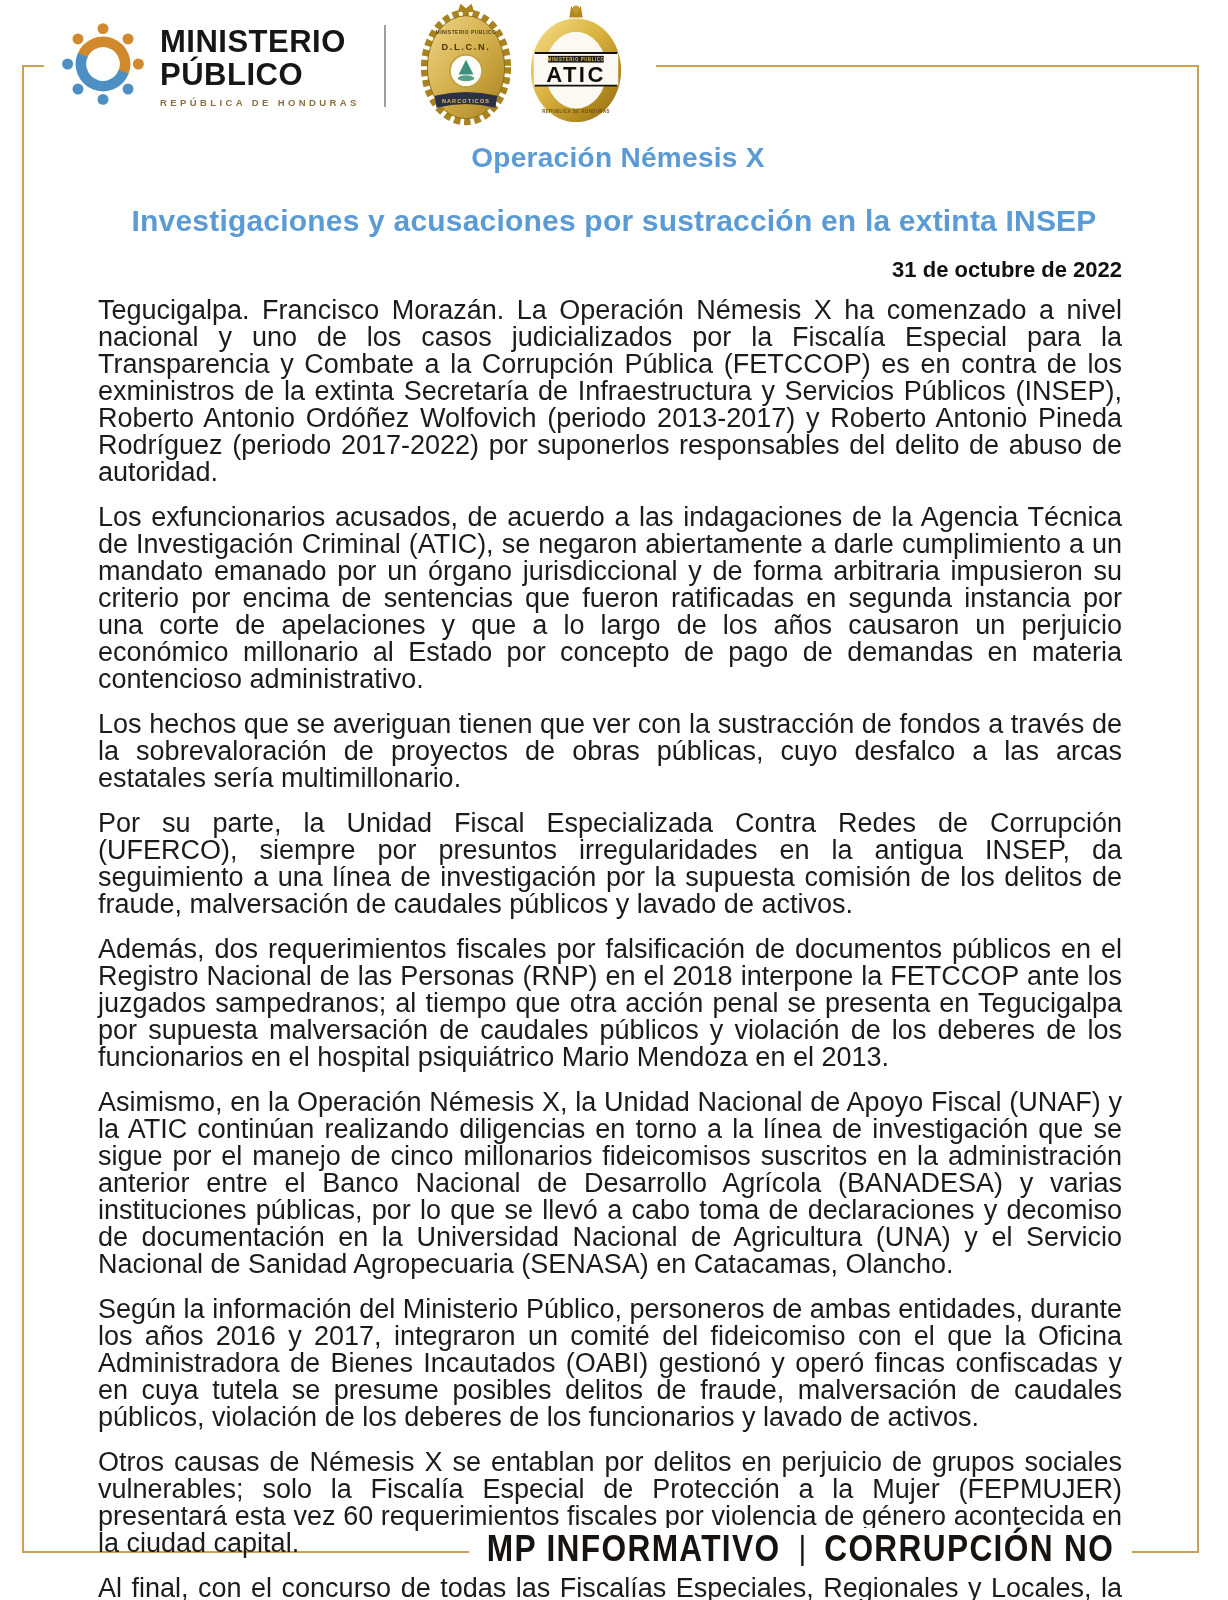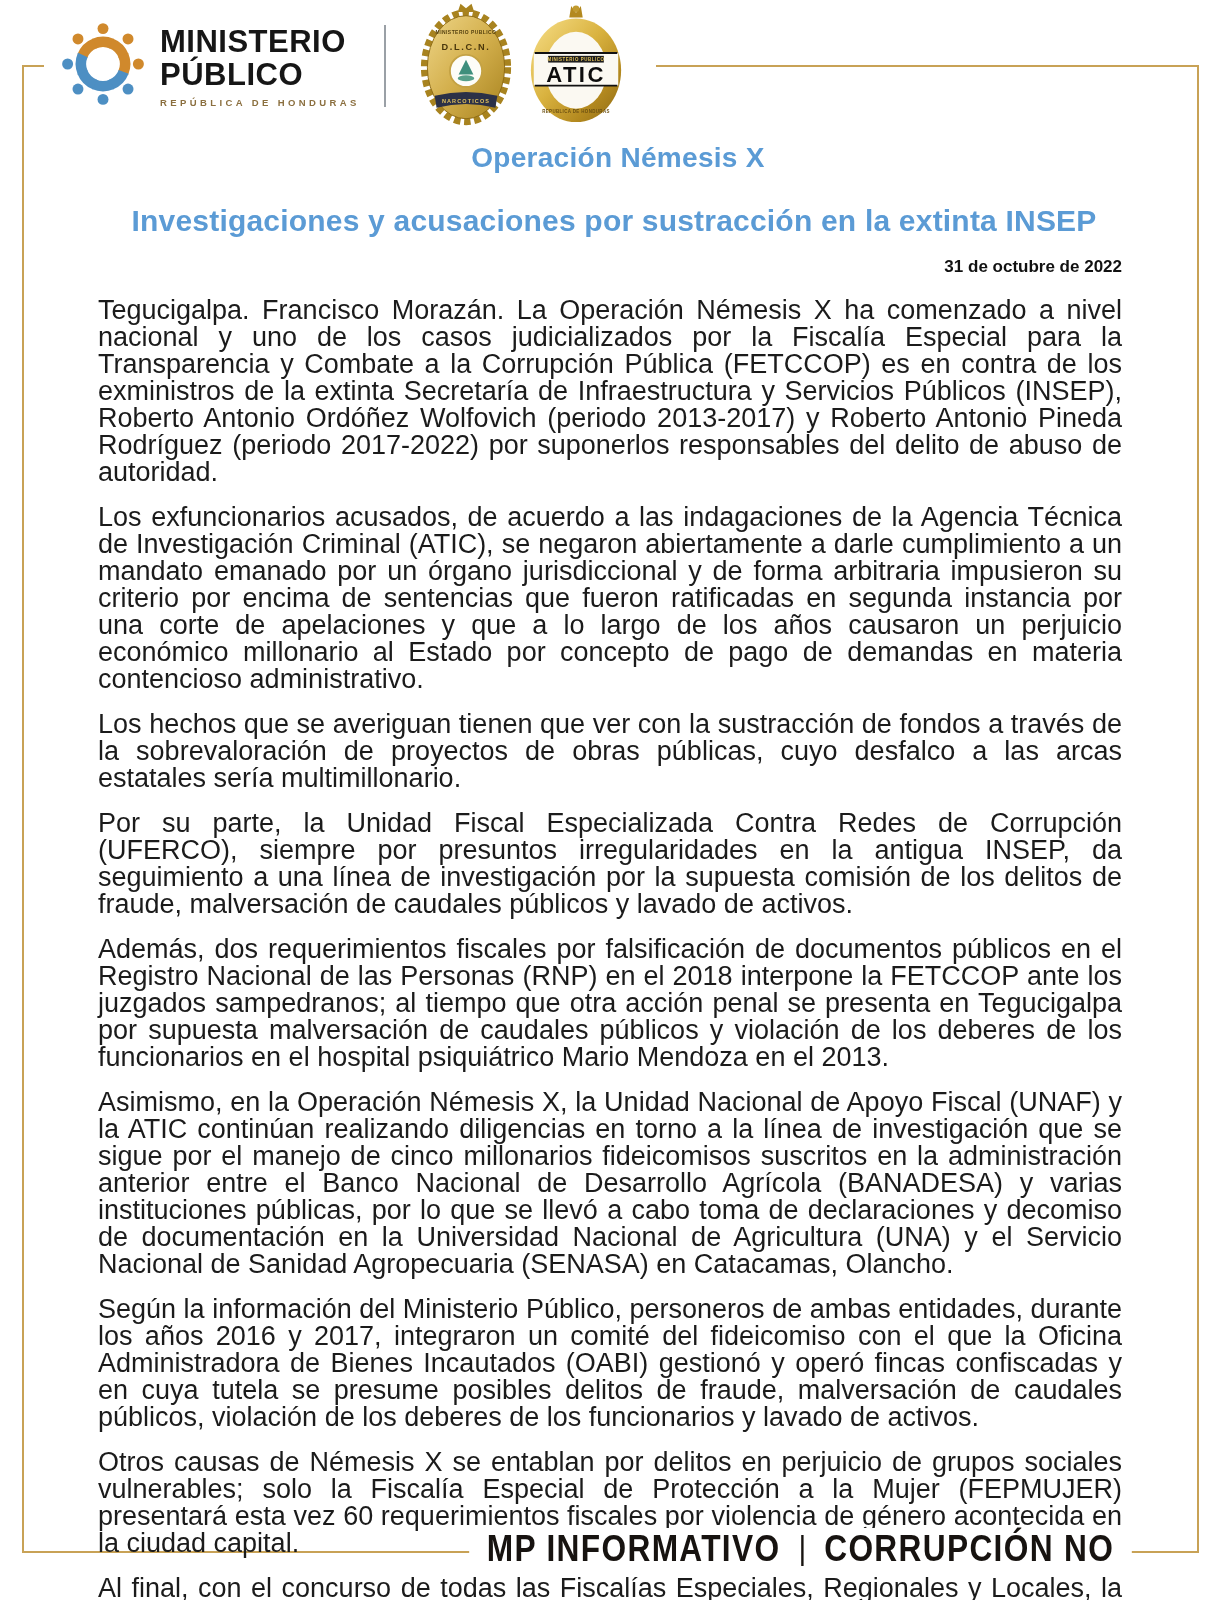"31 de octubre de 2022" .date { font-size: 17px -> 22px }
